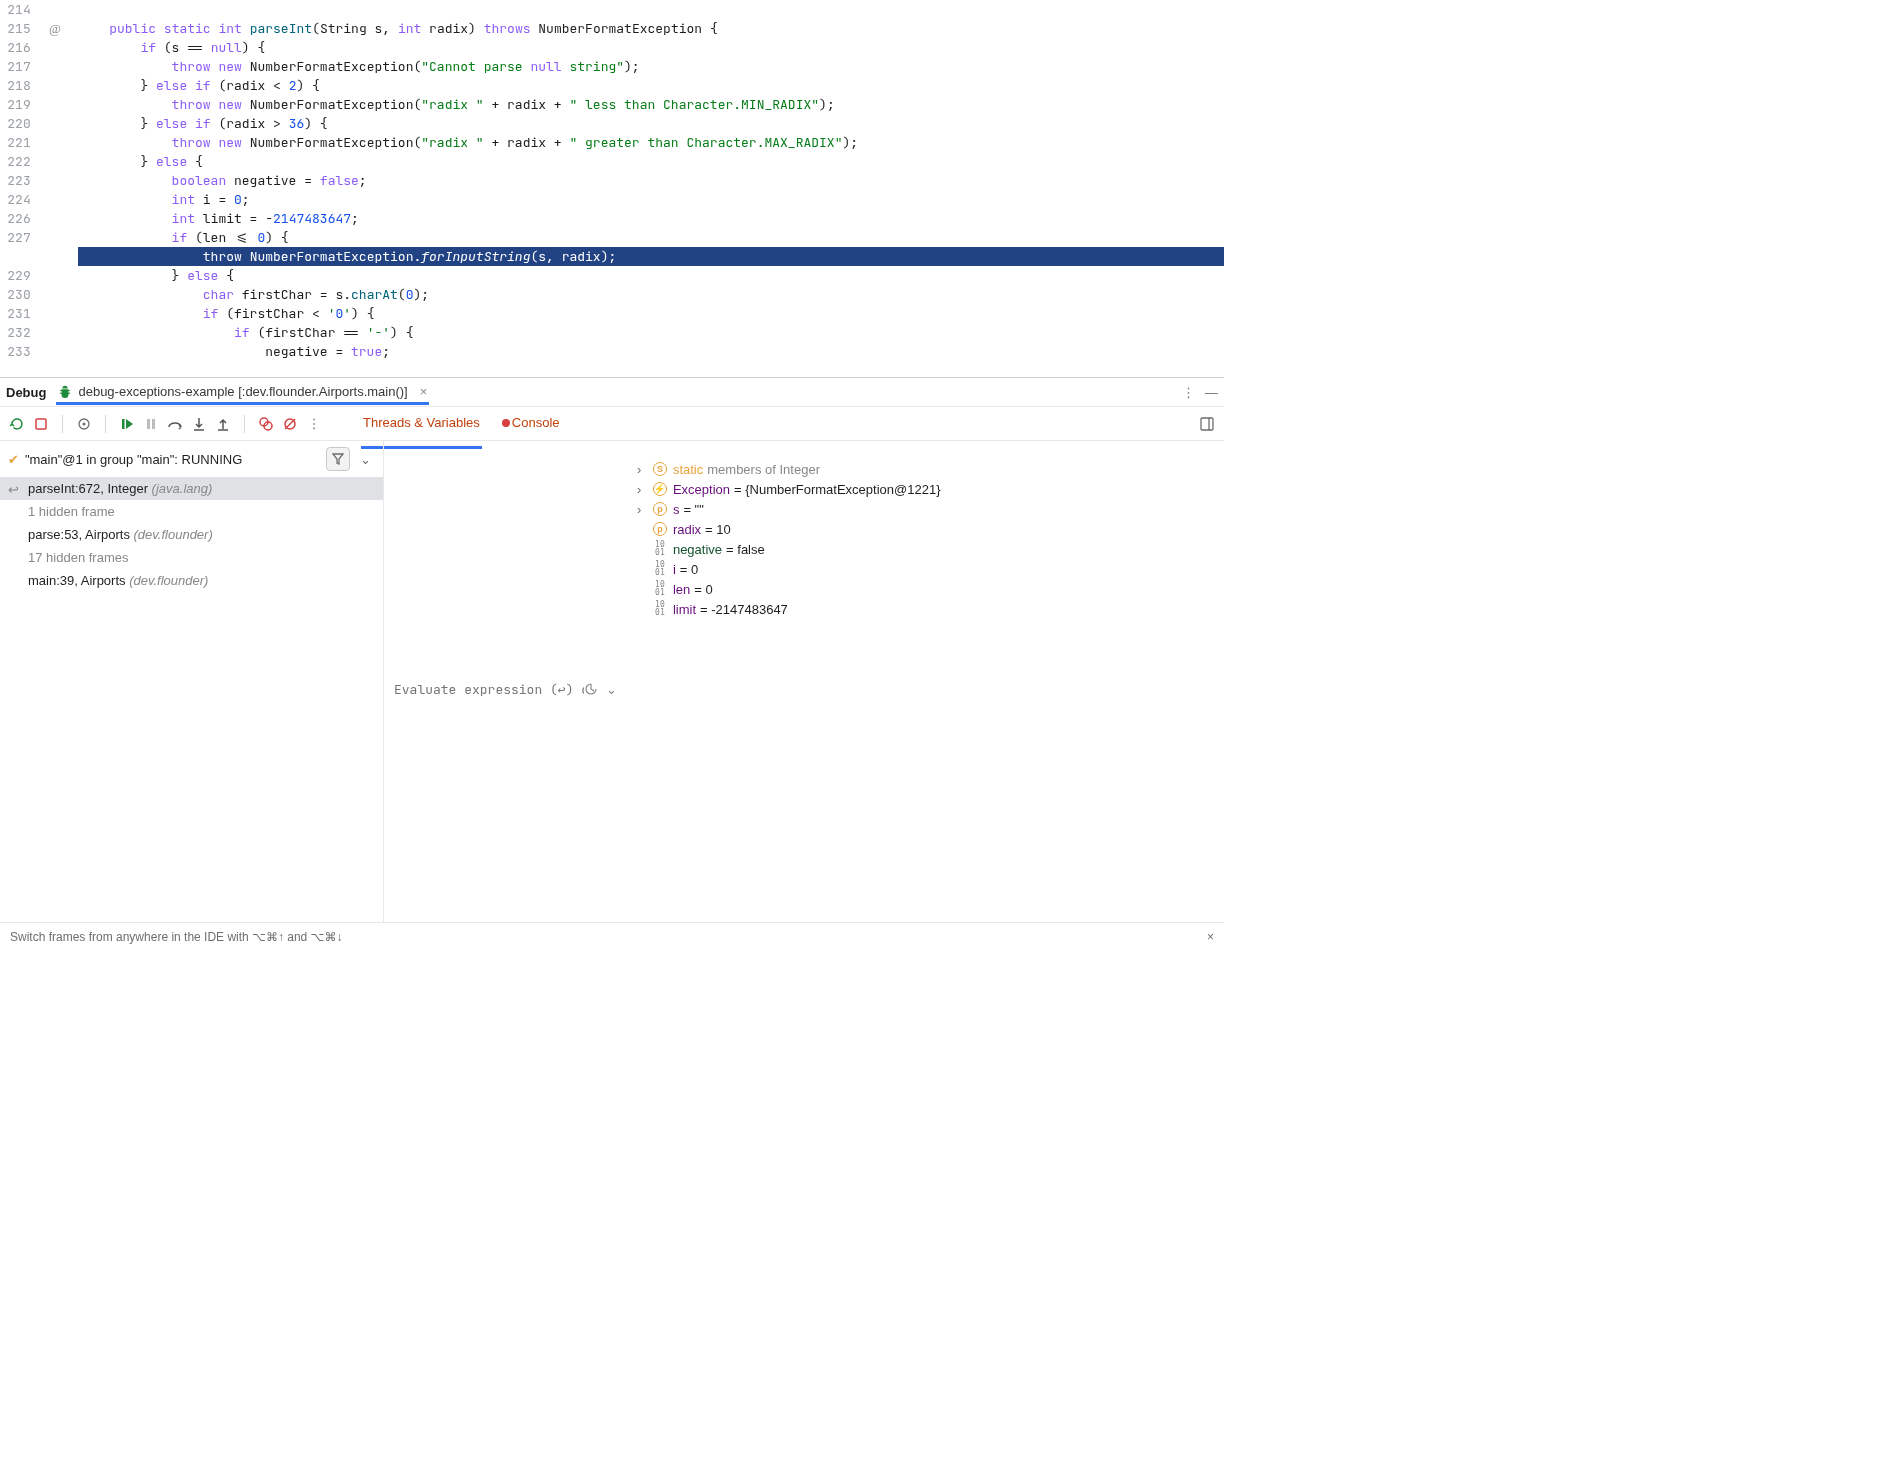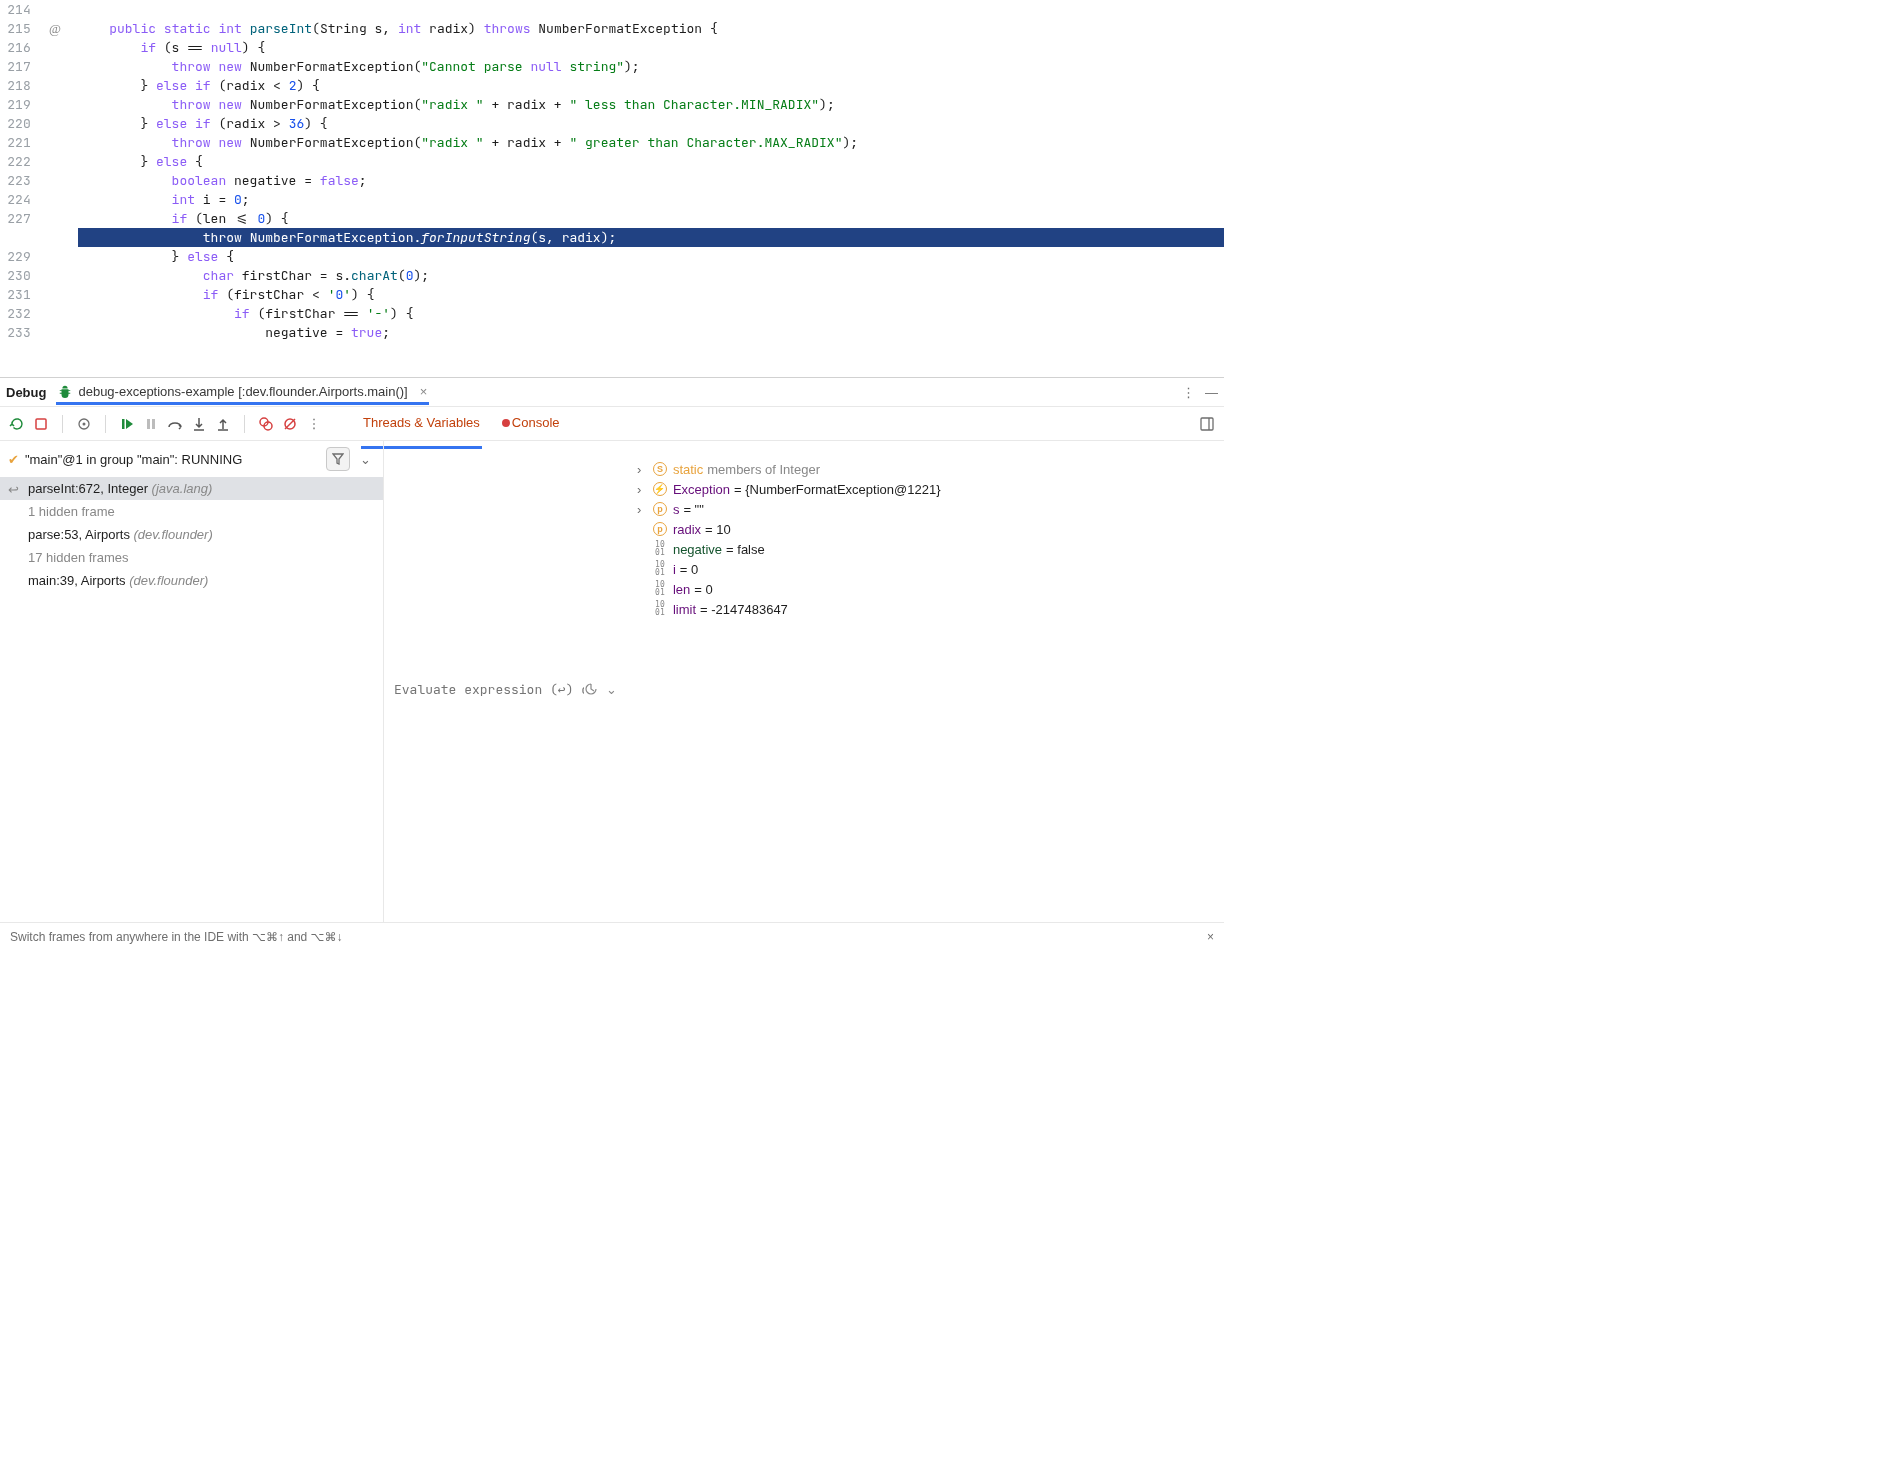"226" div.code-line { html: none -> <div> <div>226</div> <div></div> <div></div> <div> <span>int</span> limit = -<span>2147483647</span>;</div> </div> }
